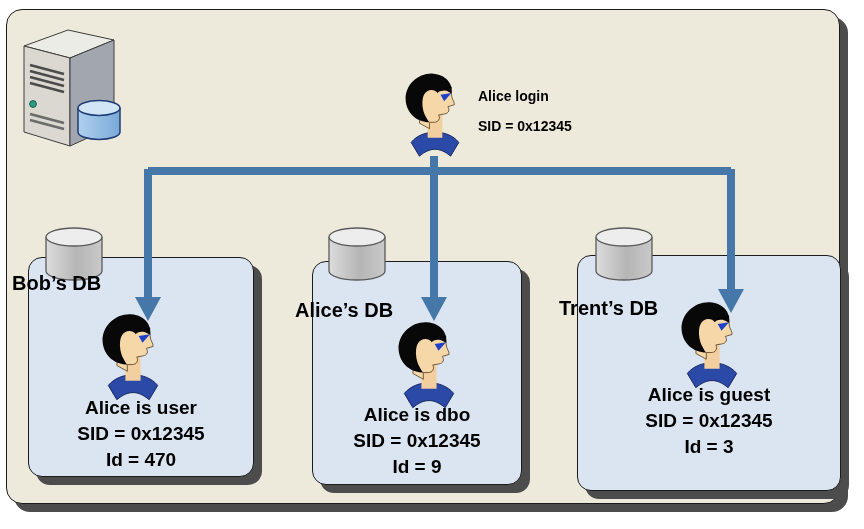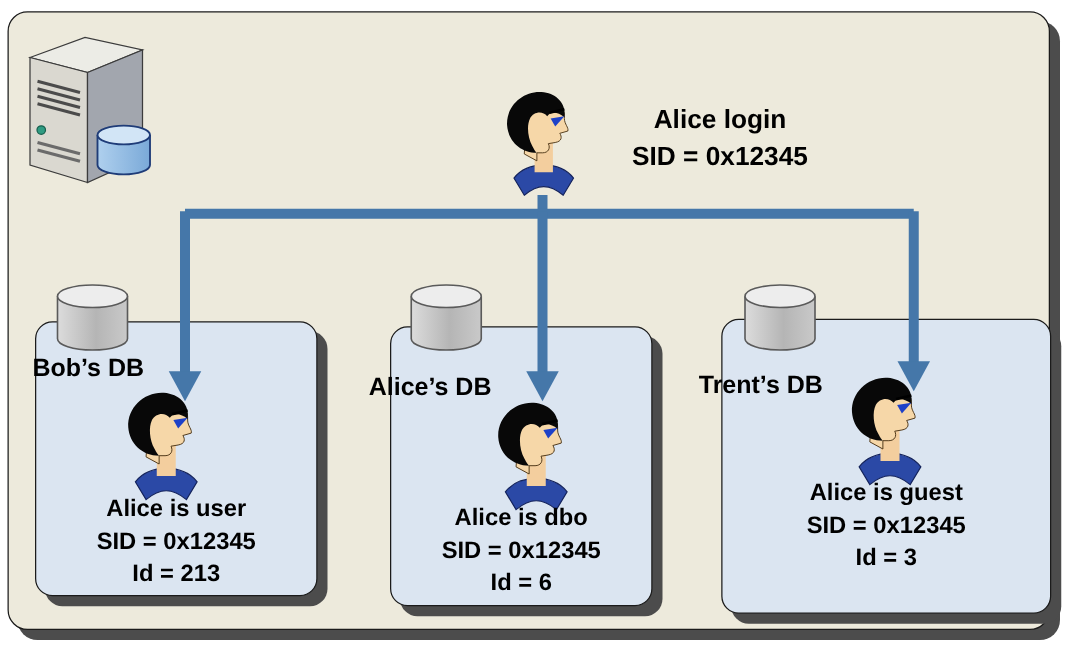"Alice login" .login-text { font-size: 21px -> 14px; text-align: center -> none }
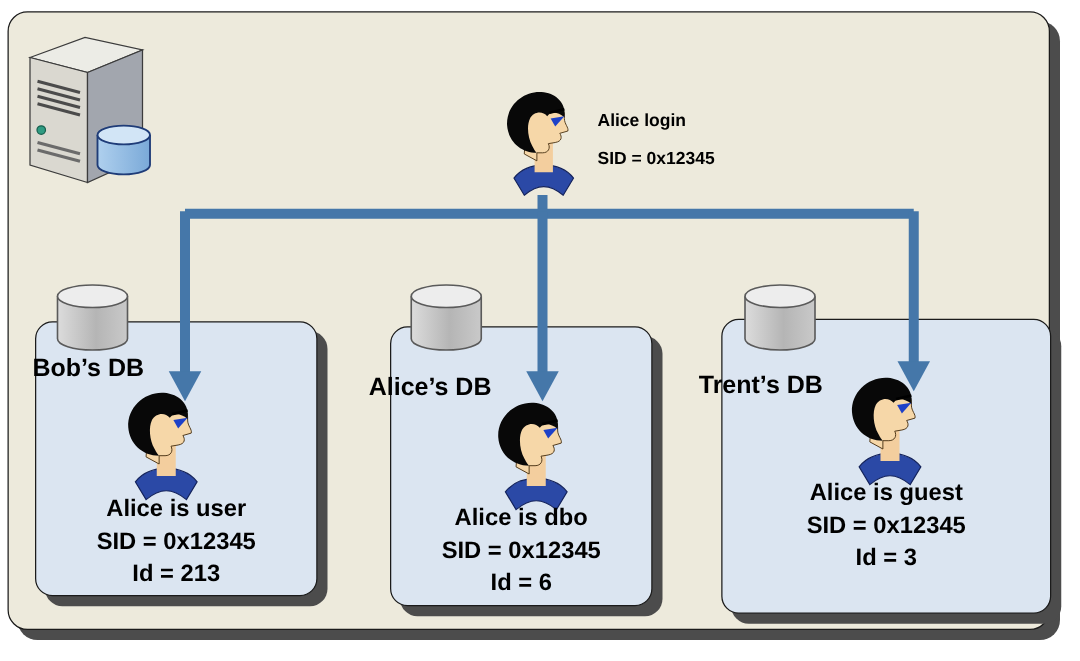"Bob’s DB" #label1 { margin-left: 14px -> none; top: 284px -> 272px }
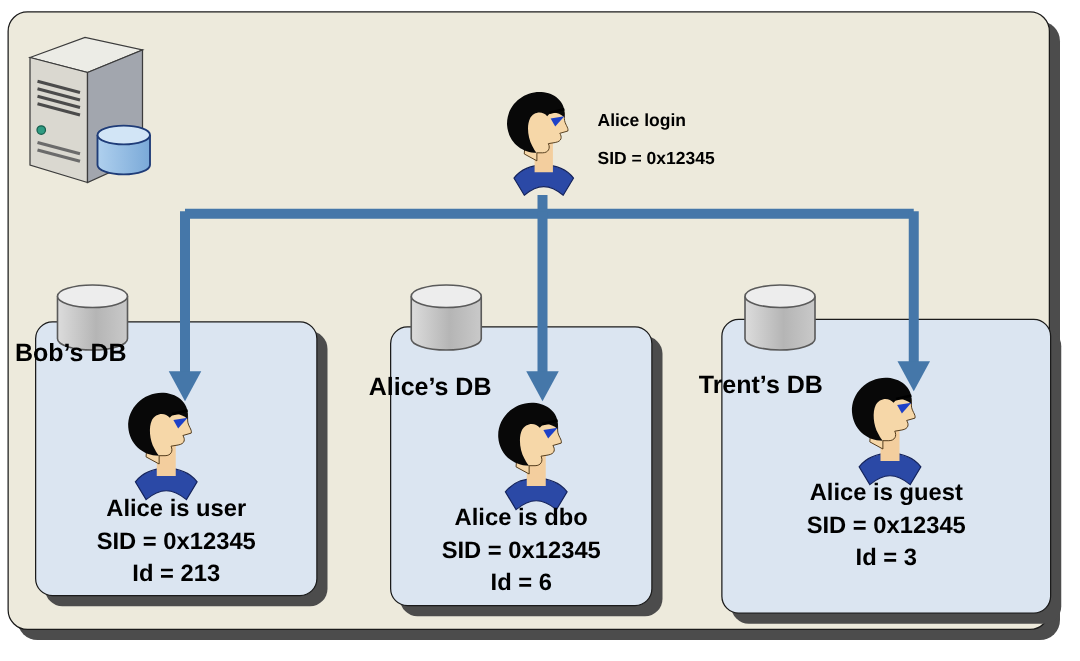"Id = 213" div { text: 213 -> 470 }
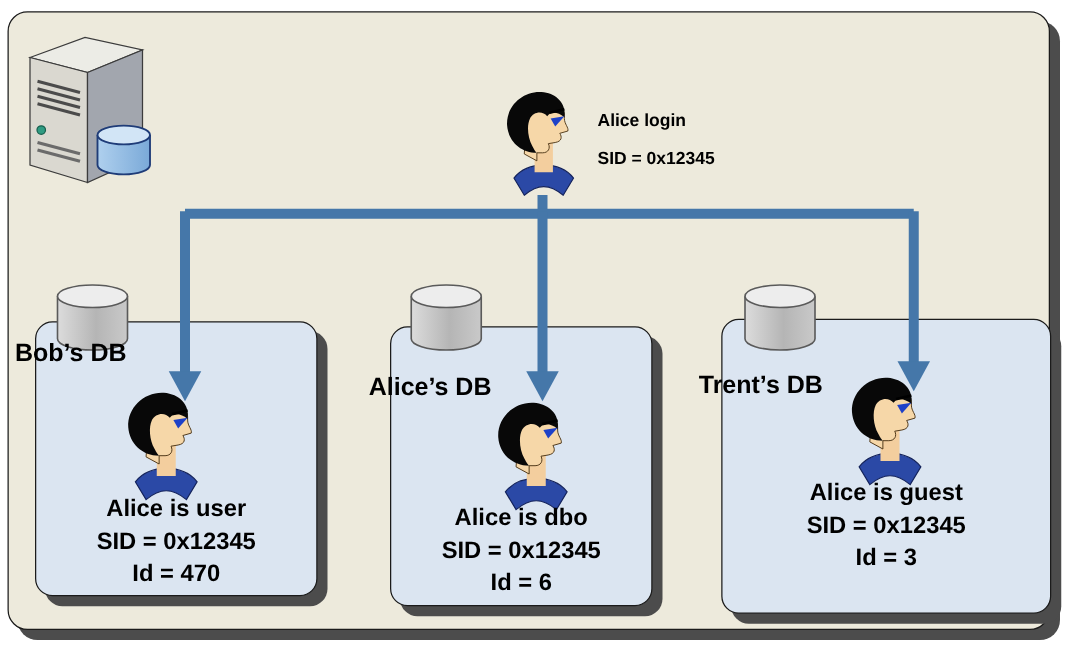"Id = 6" div { text: 6 -> 9 }
